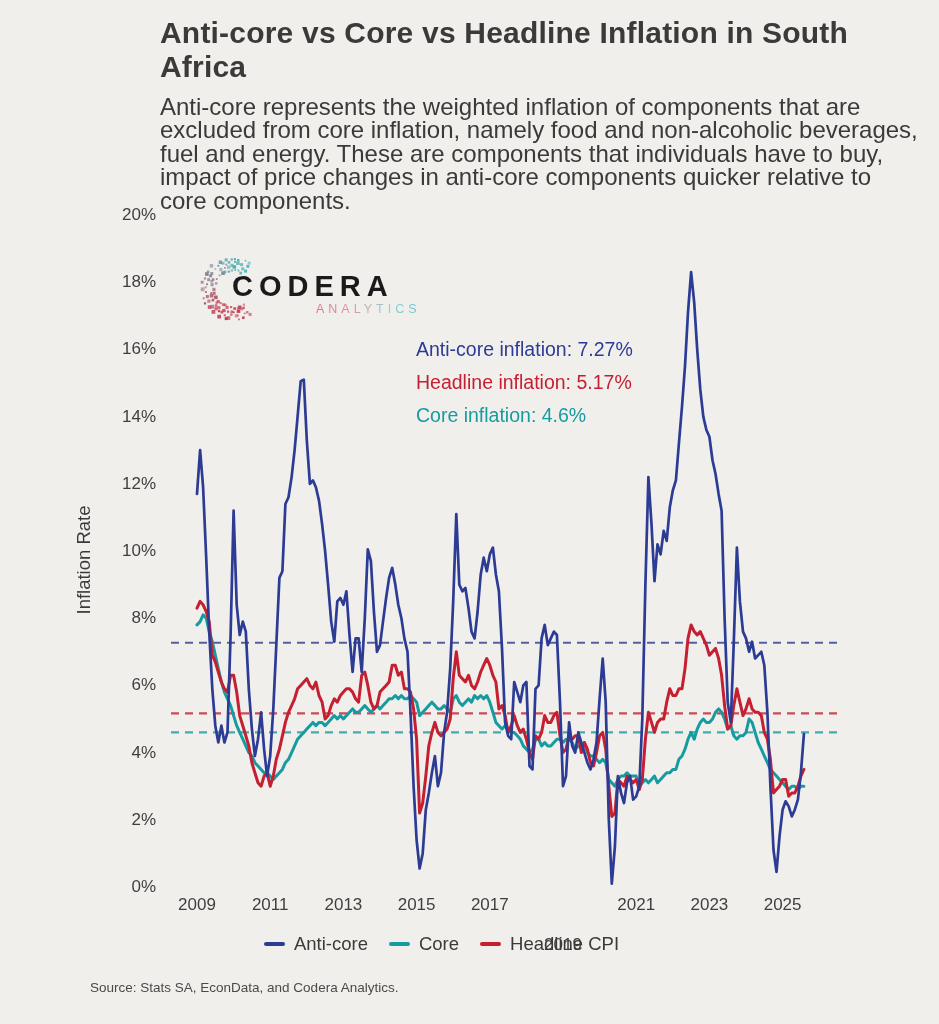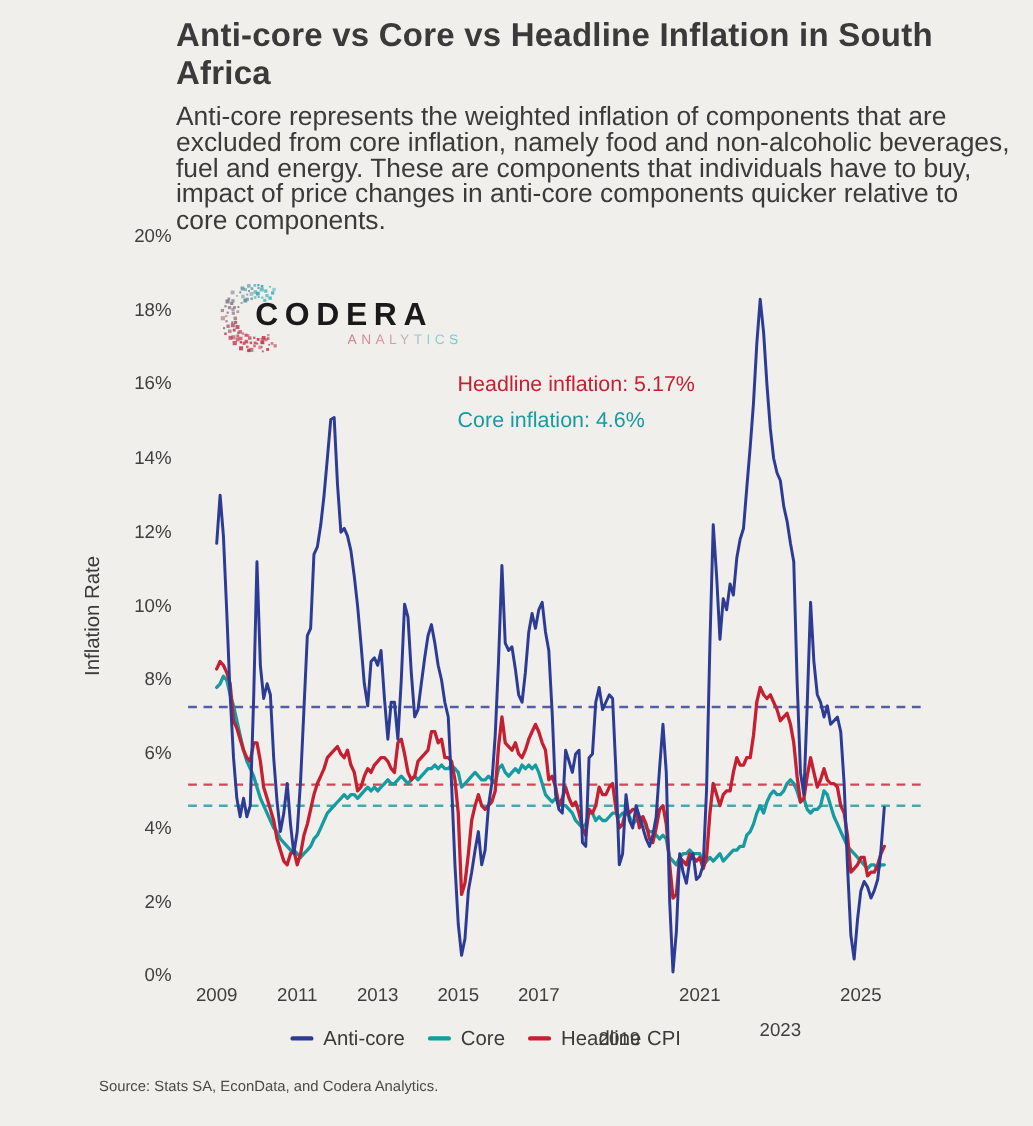"Anti-core inflation: 7.27%" div.annotation-line { html: none -> <div>Anti-core inflation: 7.27%</div> }
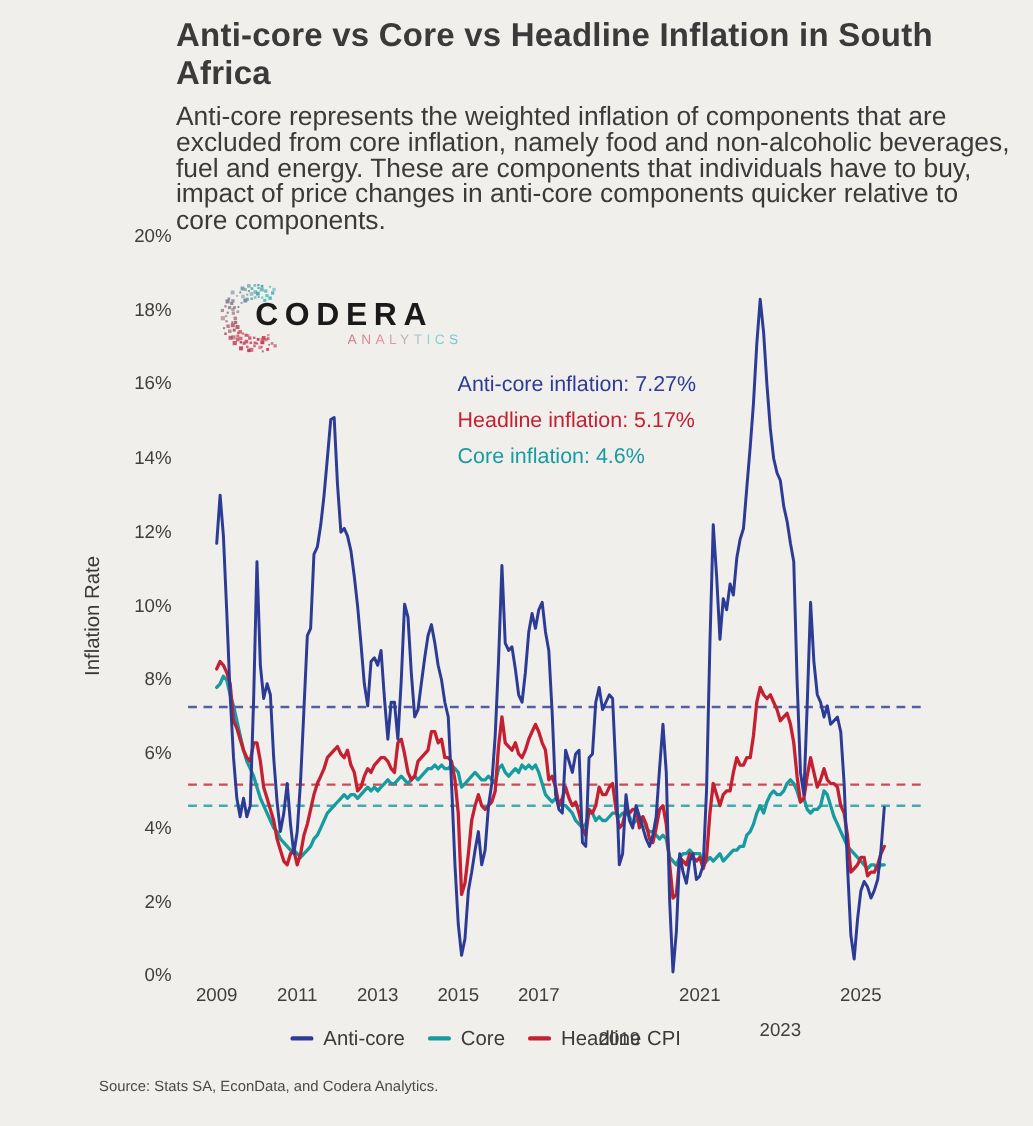"2023" div.tick { margin-top: 32px -> none }
